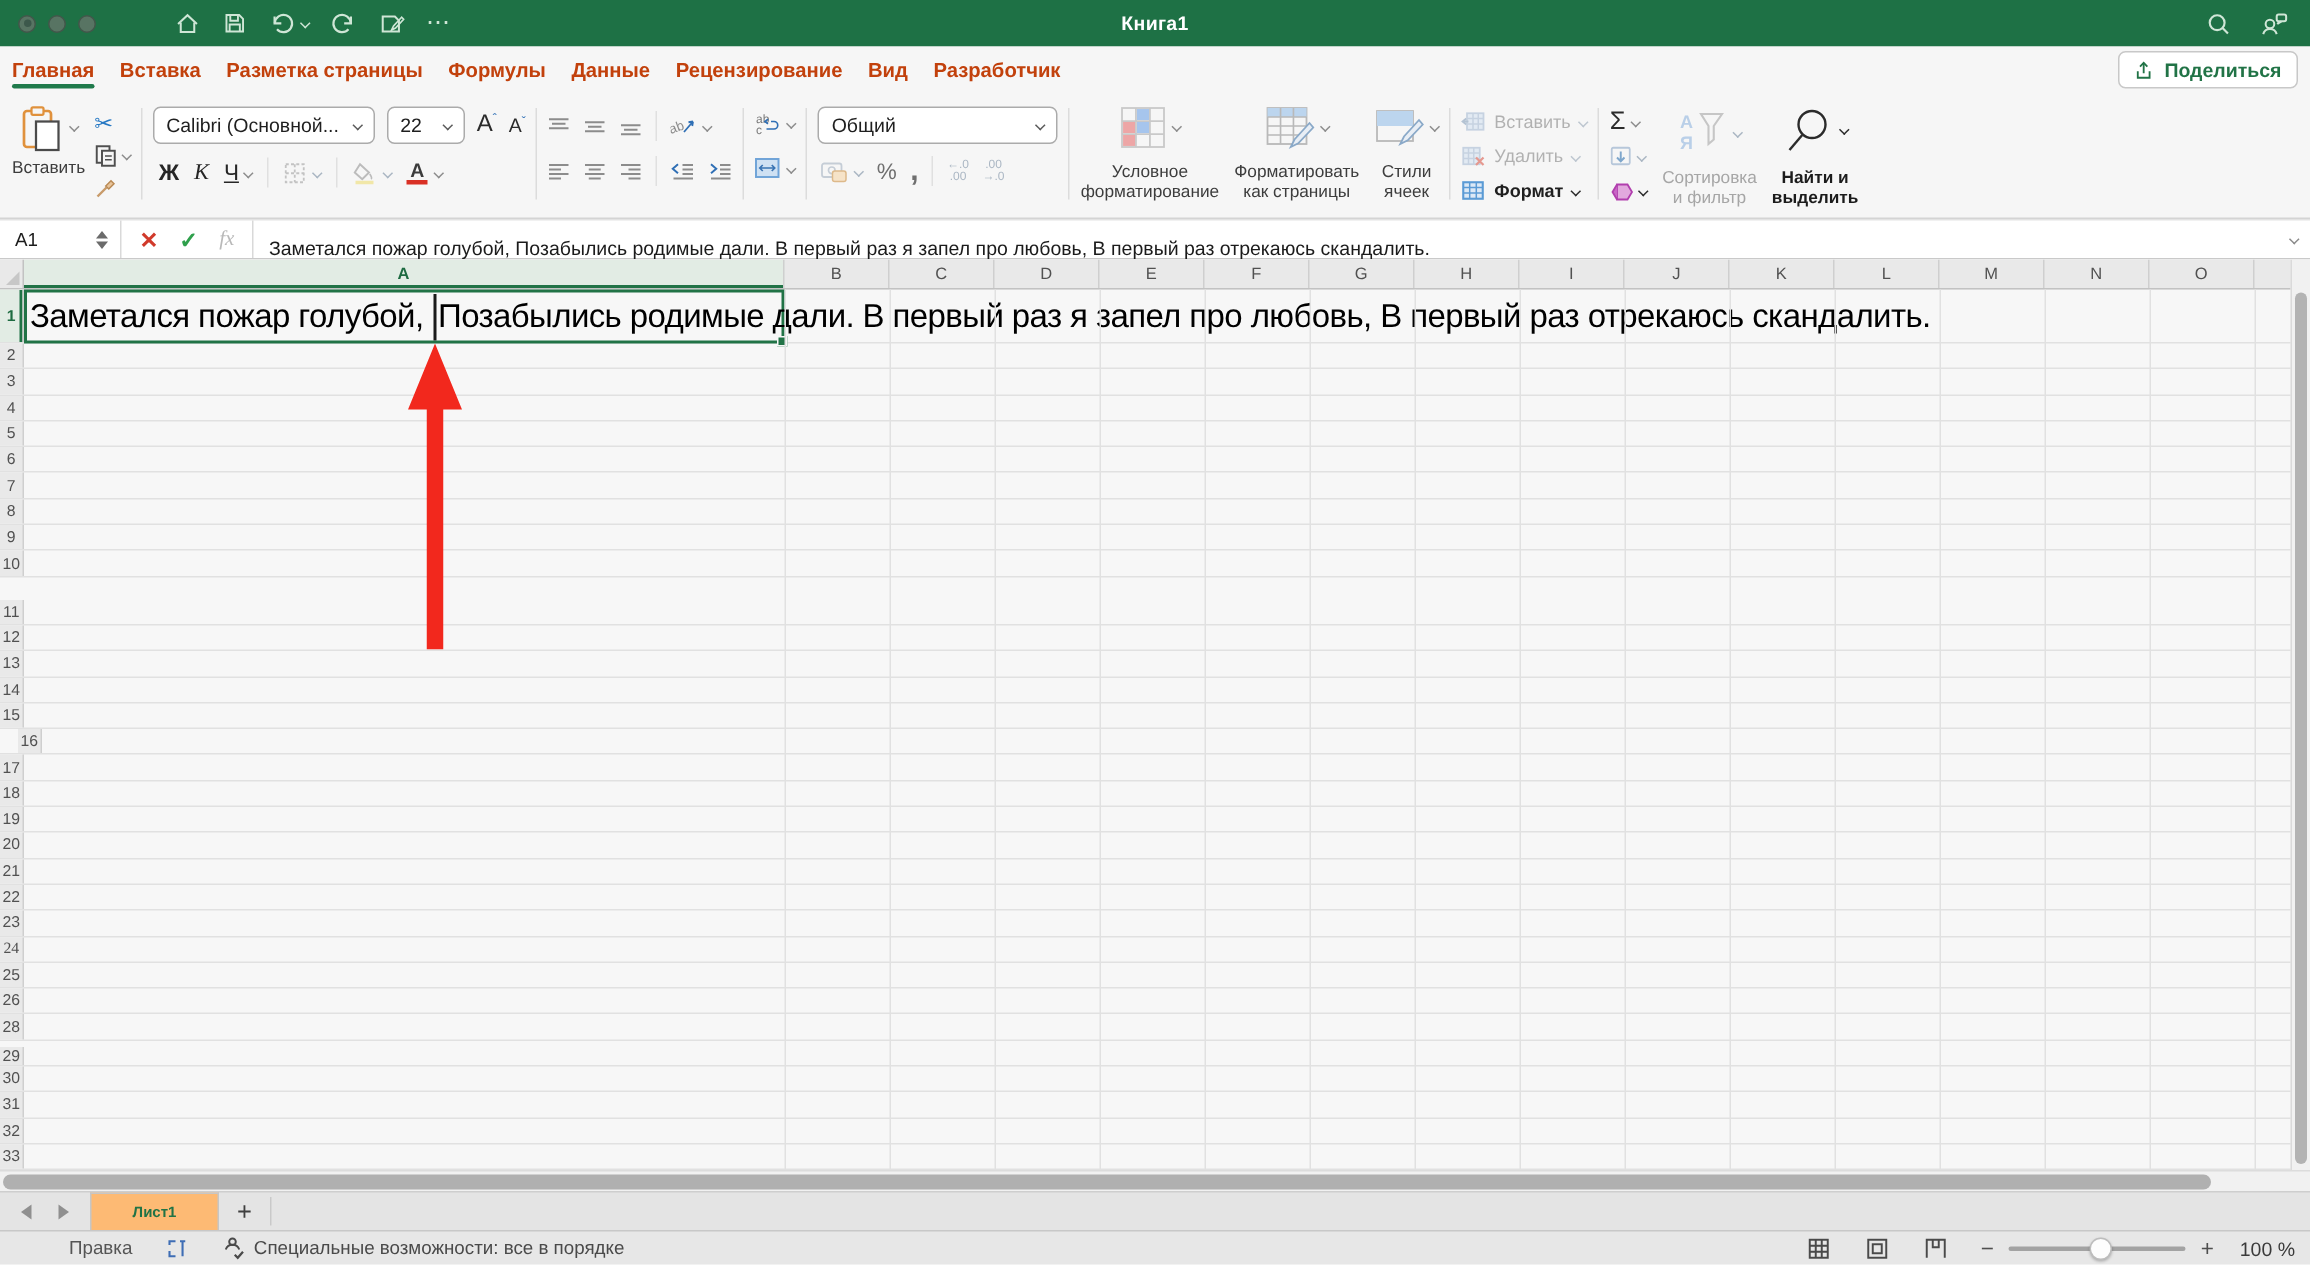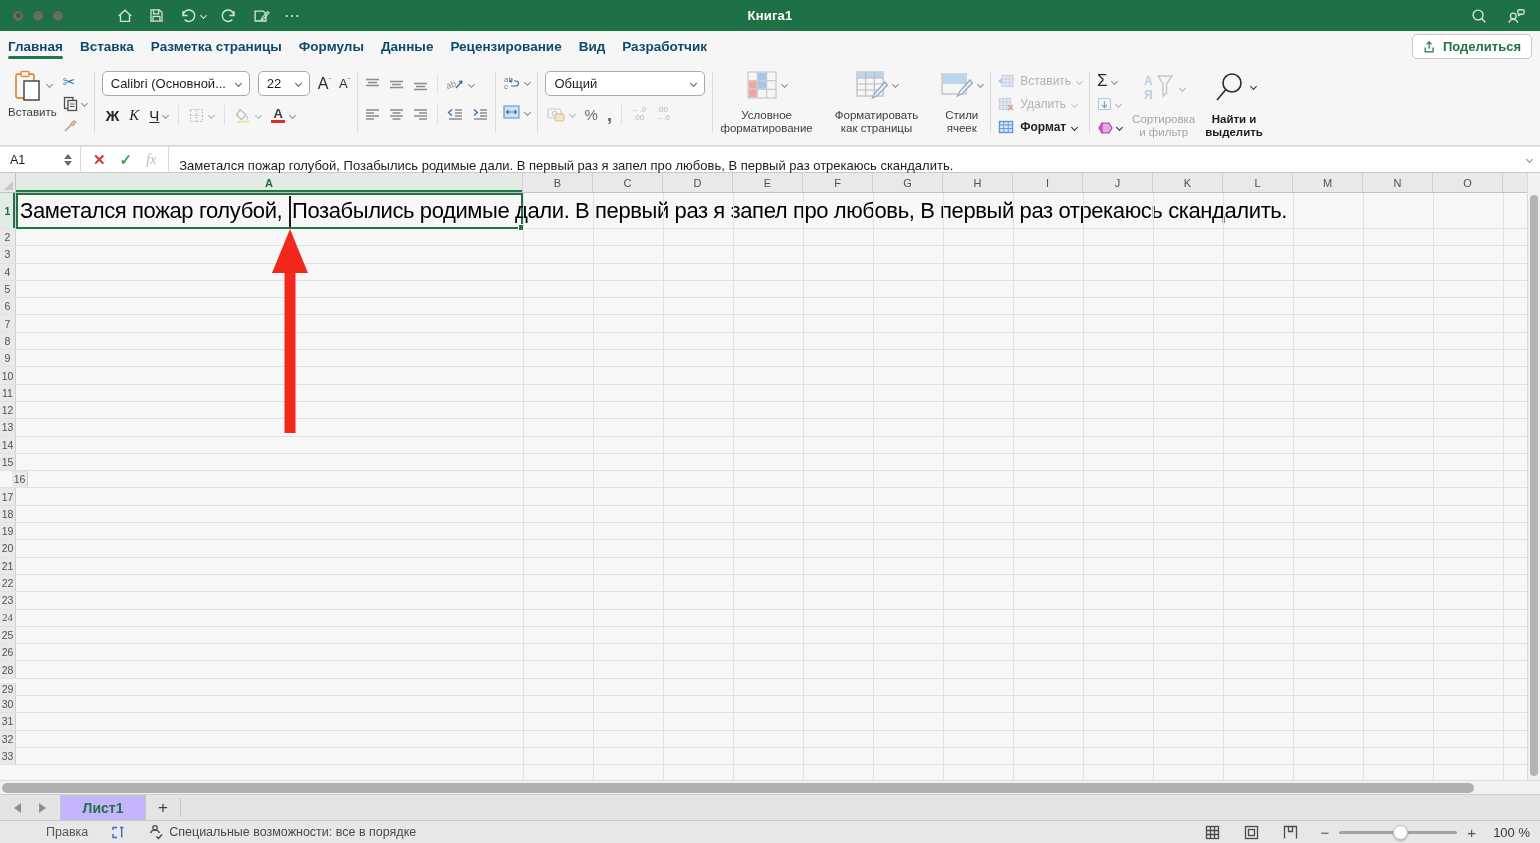"Главная" .rtab { color: #0c4a6e -> #c2410c }
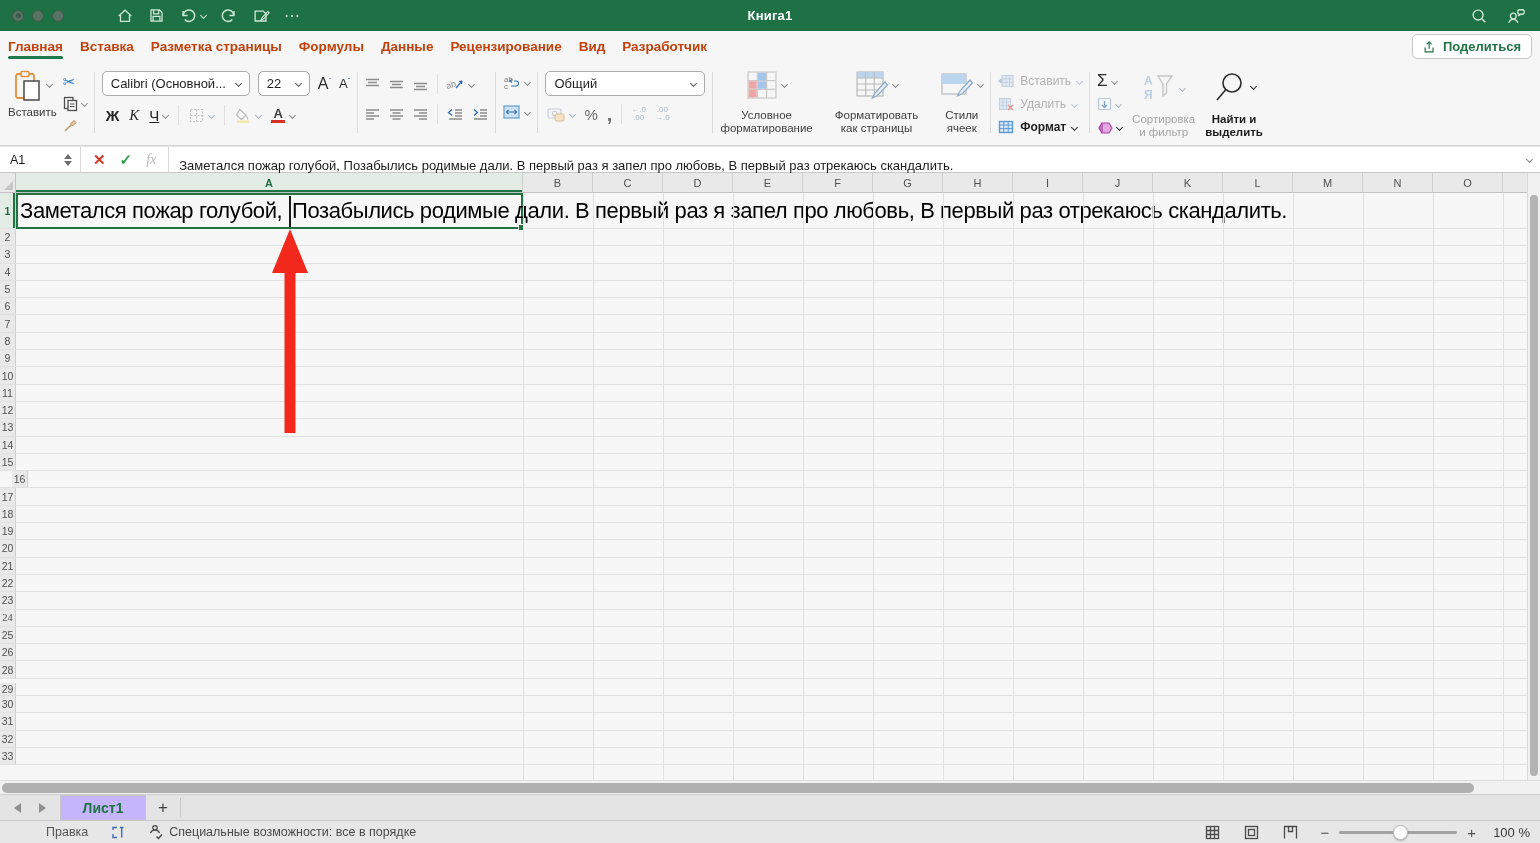"Условное" .g-styles { gap: 22px -> 10px }
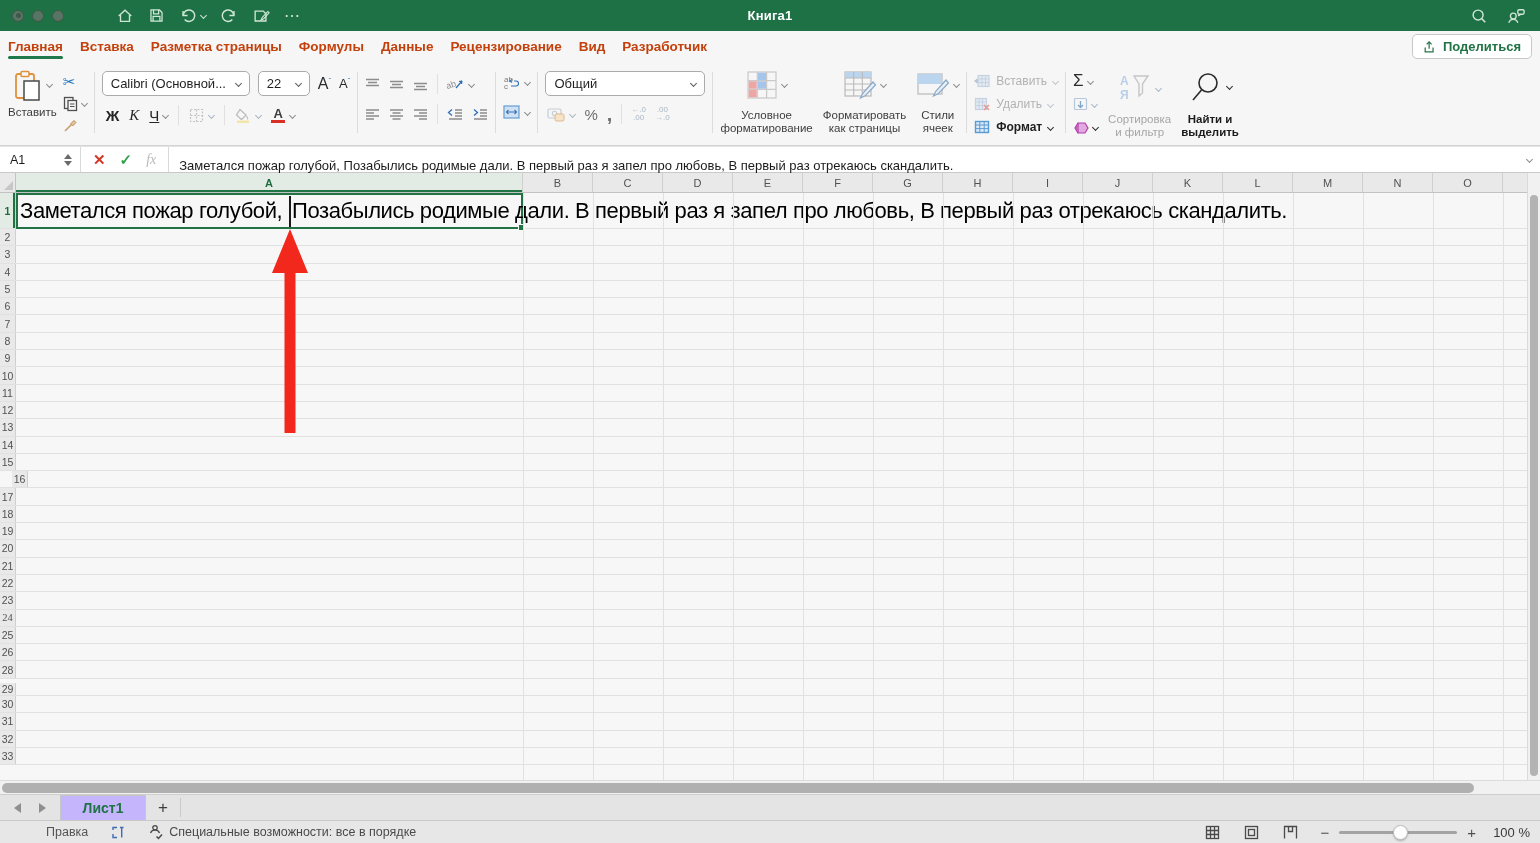"11" div.g-row { margin-top: none -> 15px }
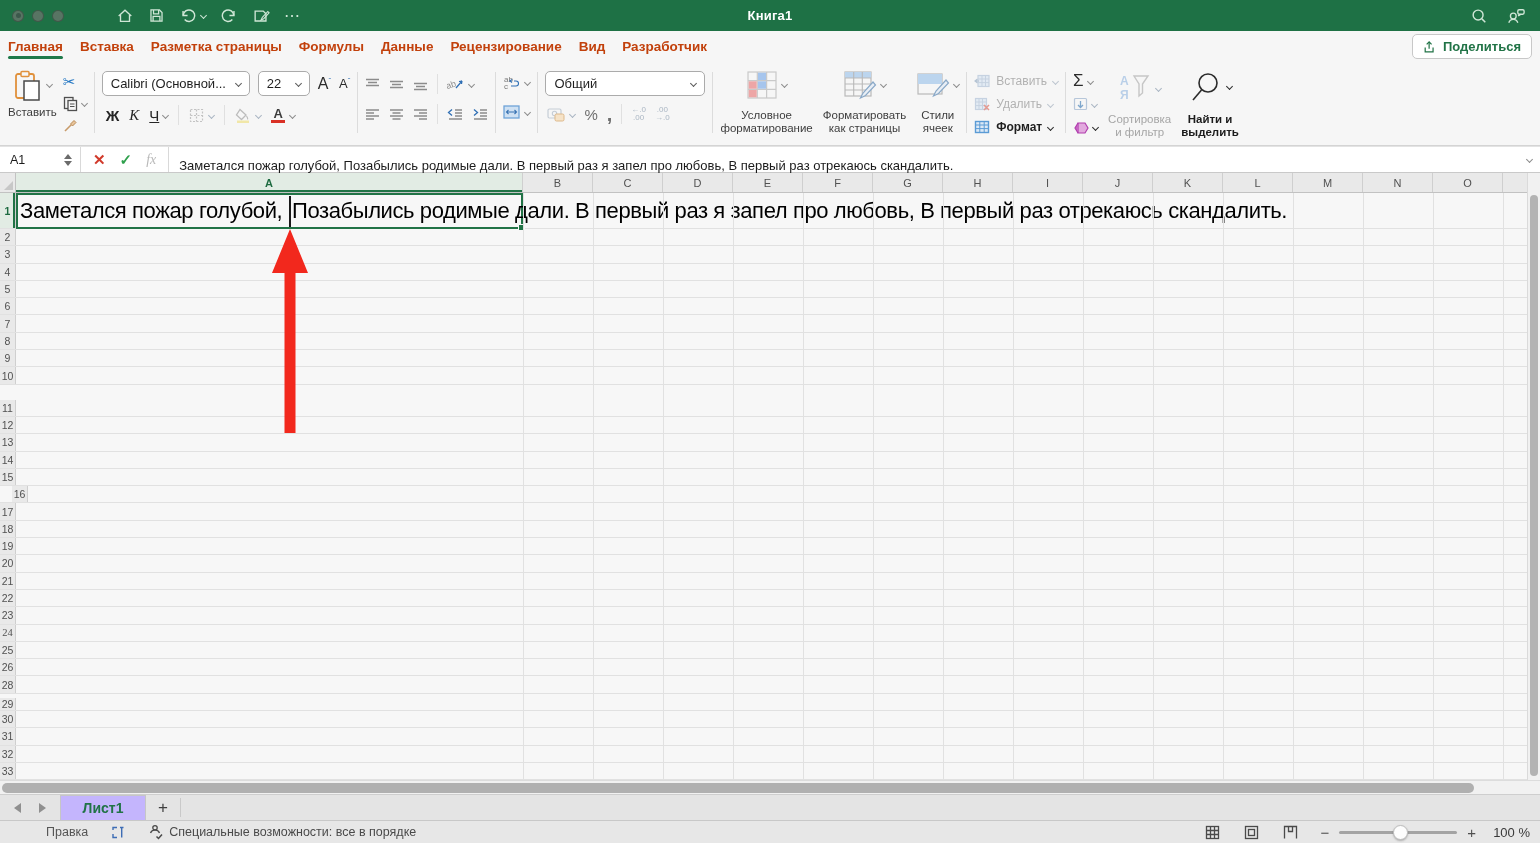"Лист1" .sheettab { background: #c4b5fd -> #fdba74; font-size: 14px -> 10px }
